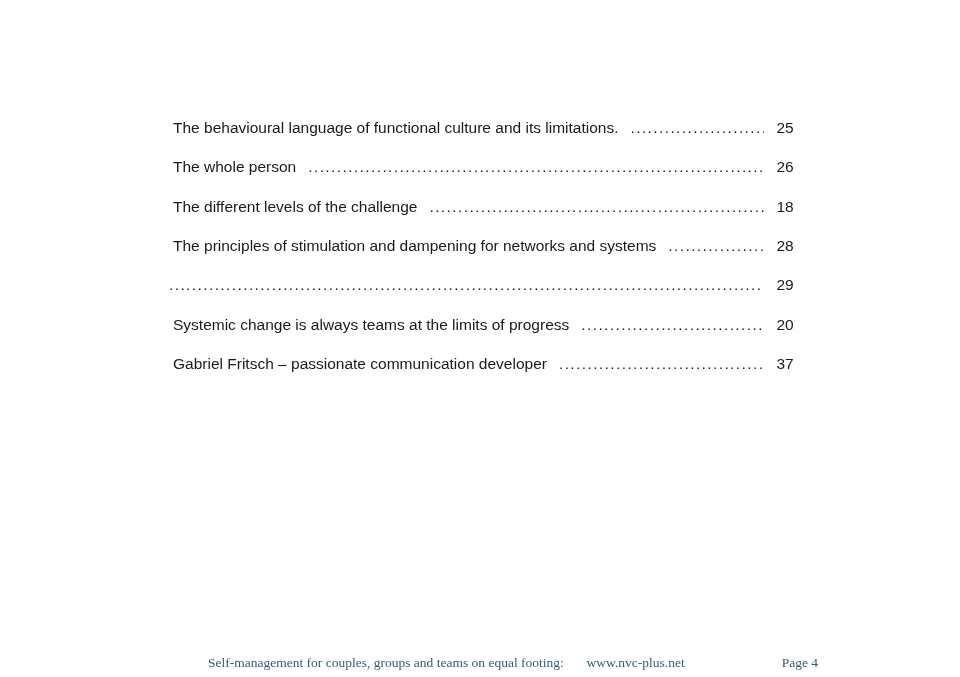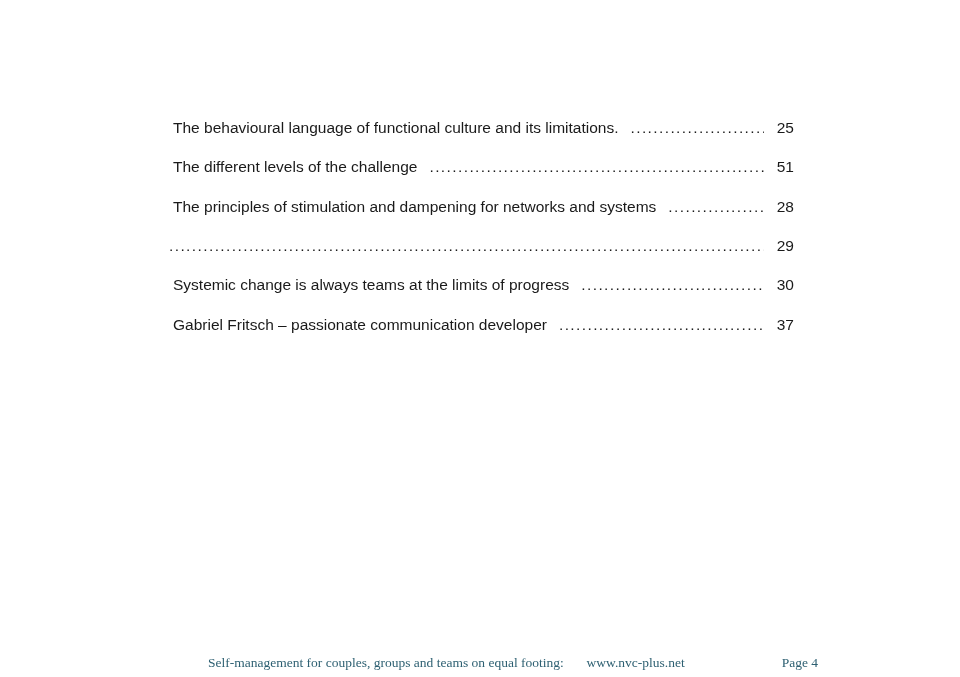"25" .toc-page { text-align: right -> center }
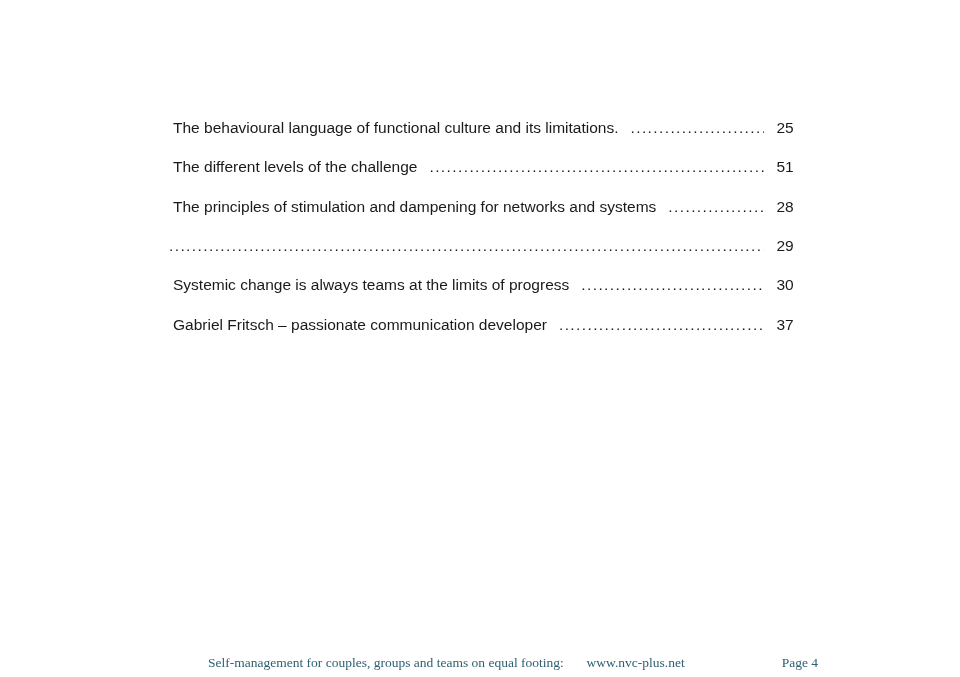"The whole person" div.toc-row { html: none -> <div> <span>The whole person</span> <span></span> <span>26</span> </div> }
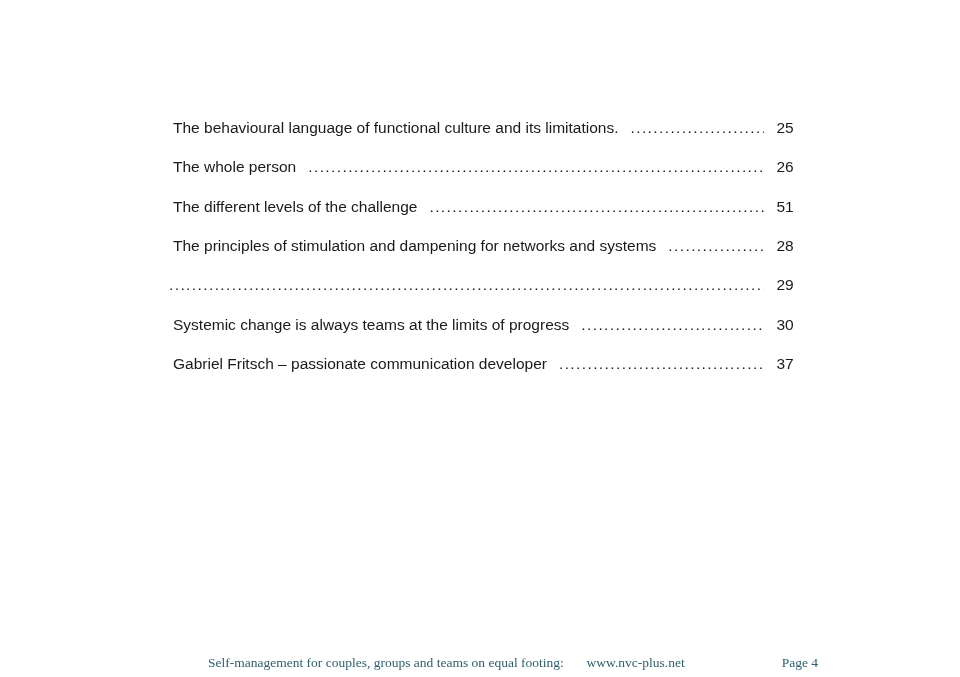"51" span.toc-page { text: 51 -> 18 }
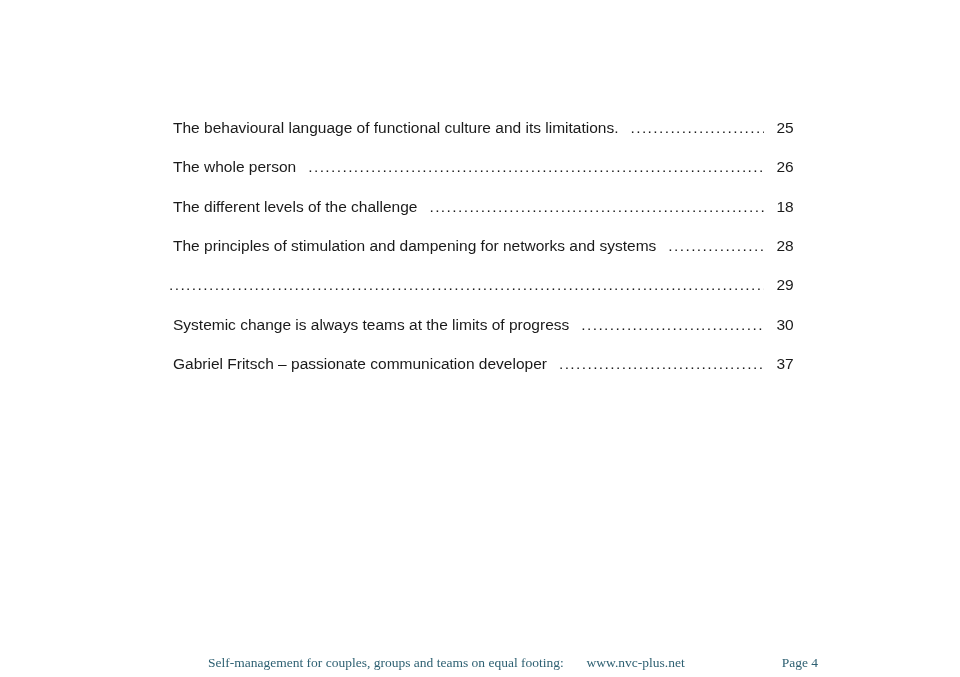"30" span.toc-page { text: 30 -> 20 }
